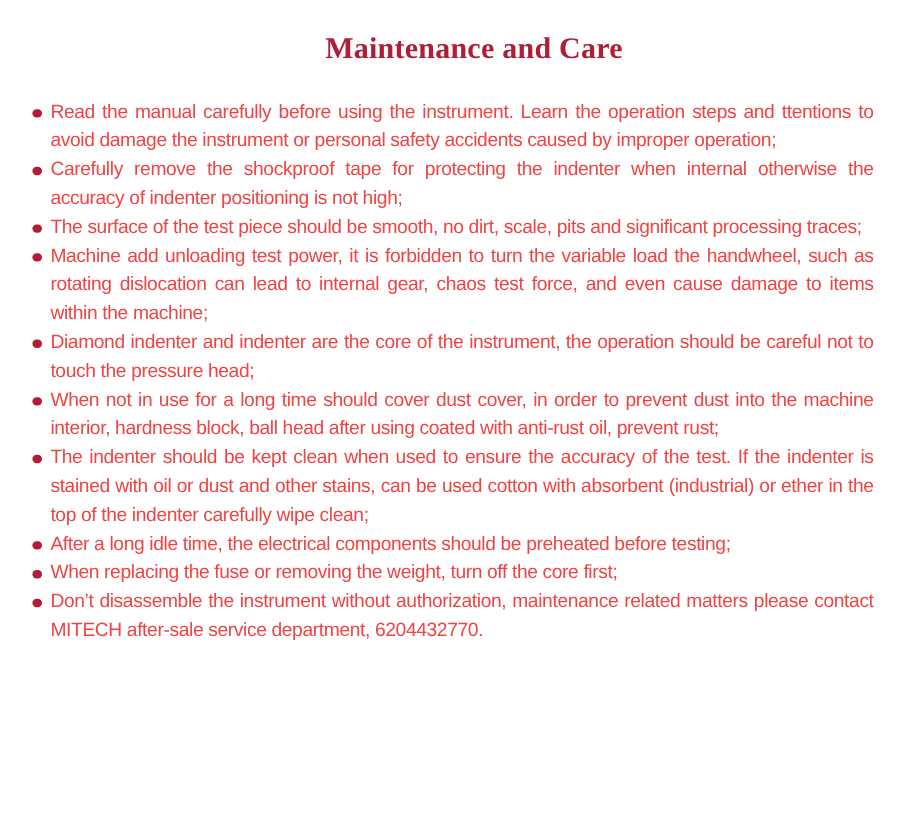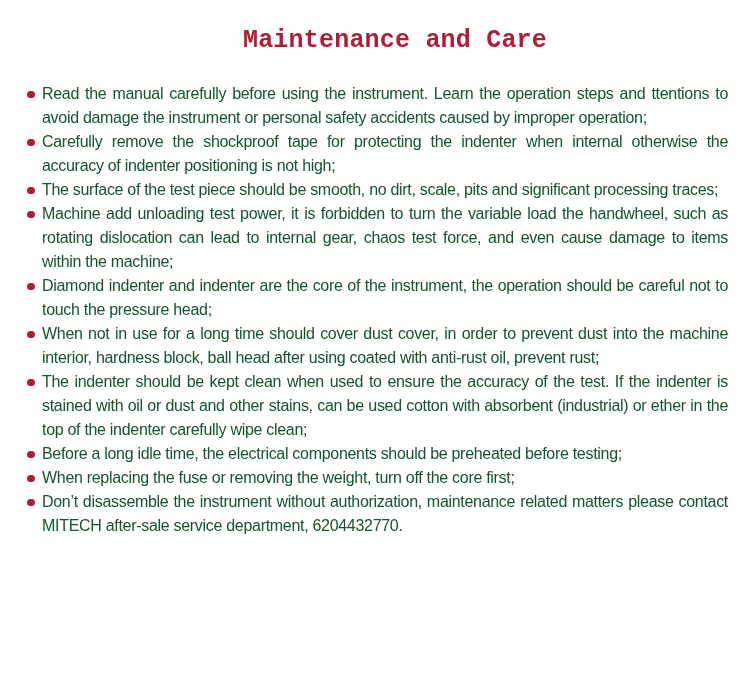"Maintenance and Care" .page-title { font-family: Liberation Mono, monospace -> Liberation Serif, serif }
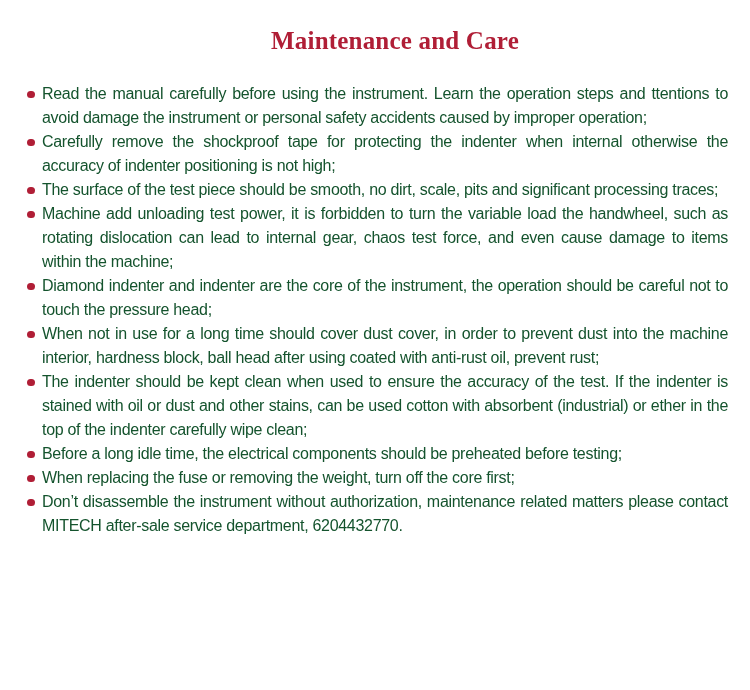"Read the manual carefully before" .maintenance-list li { color: #14532d -> #ef4444 }
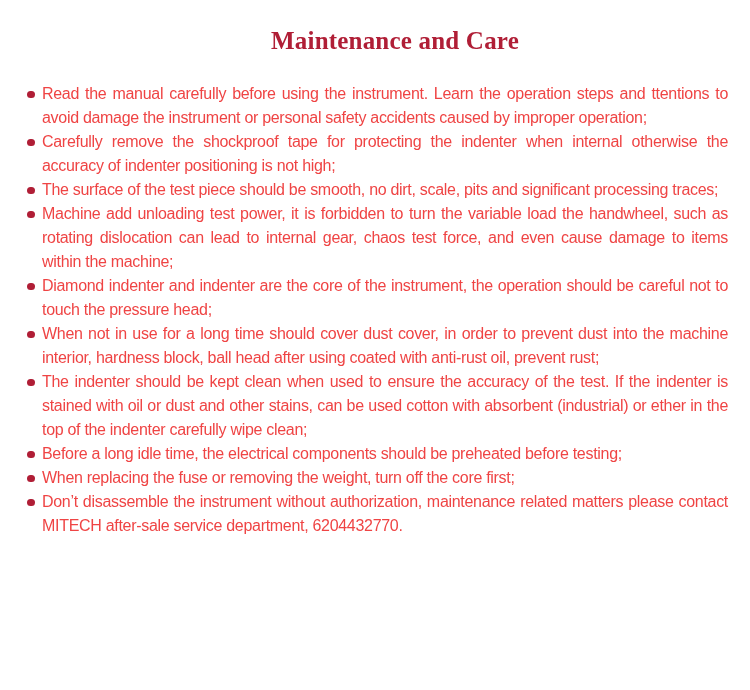"Before a long idle time," span { text: Before -> After }
